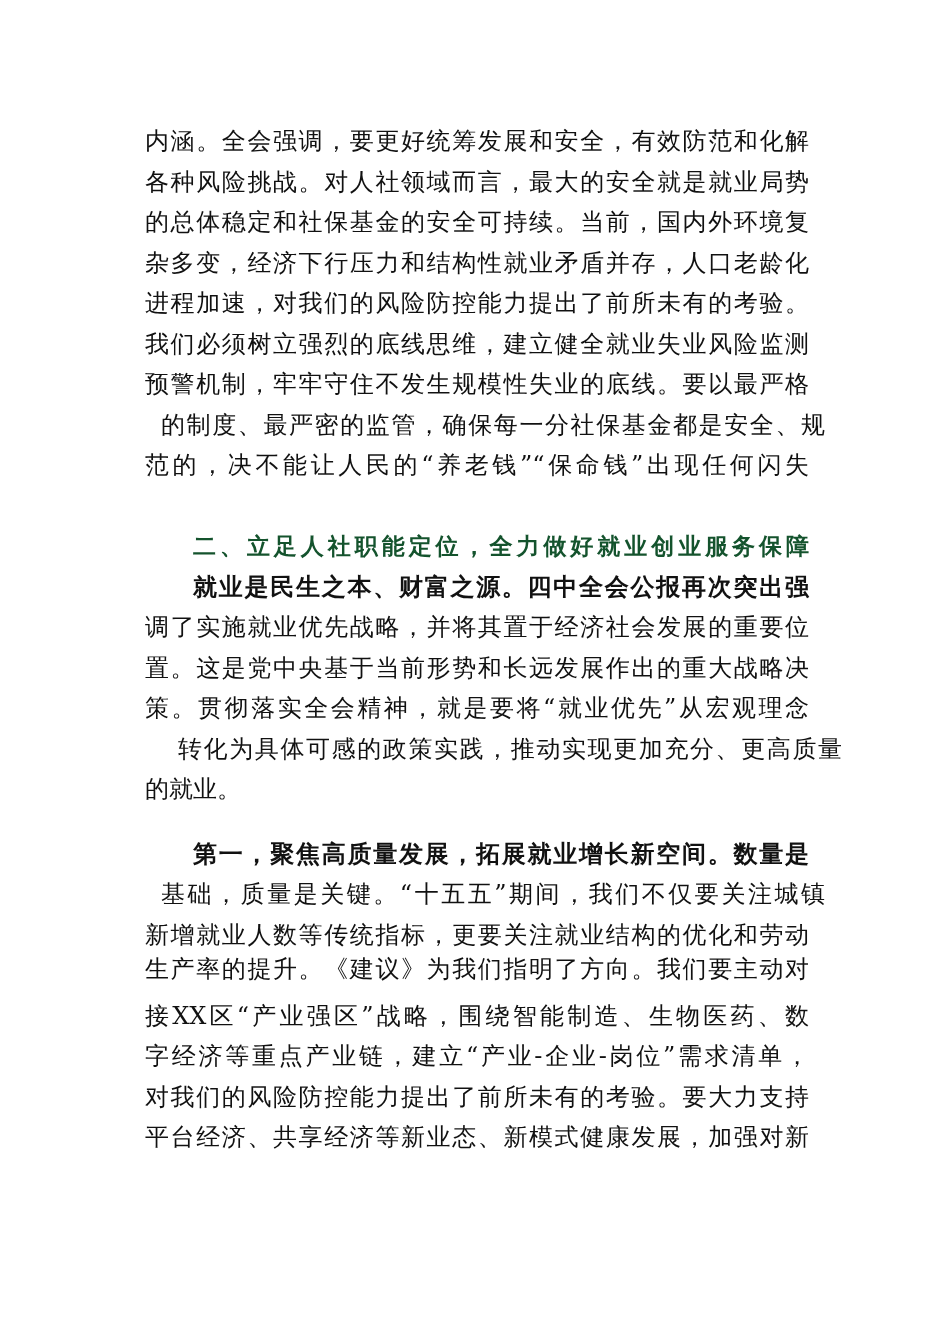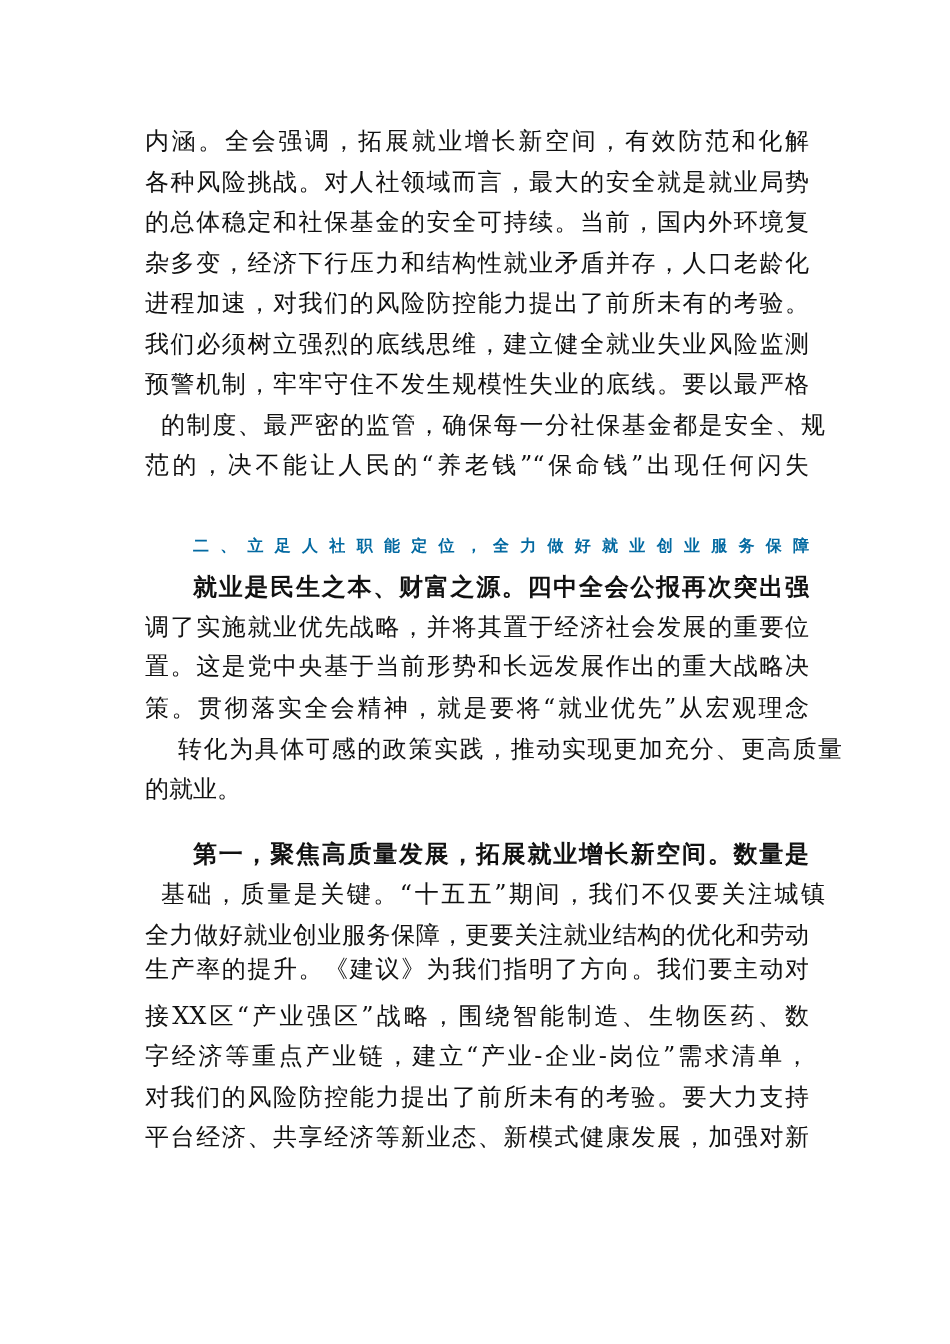"内涵。全会强调，拓展就业增长新空间，有效防范和化解" div.line { text: 拓展就业增长新空间 -> 要更好统筹发展和安全 }
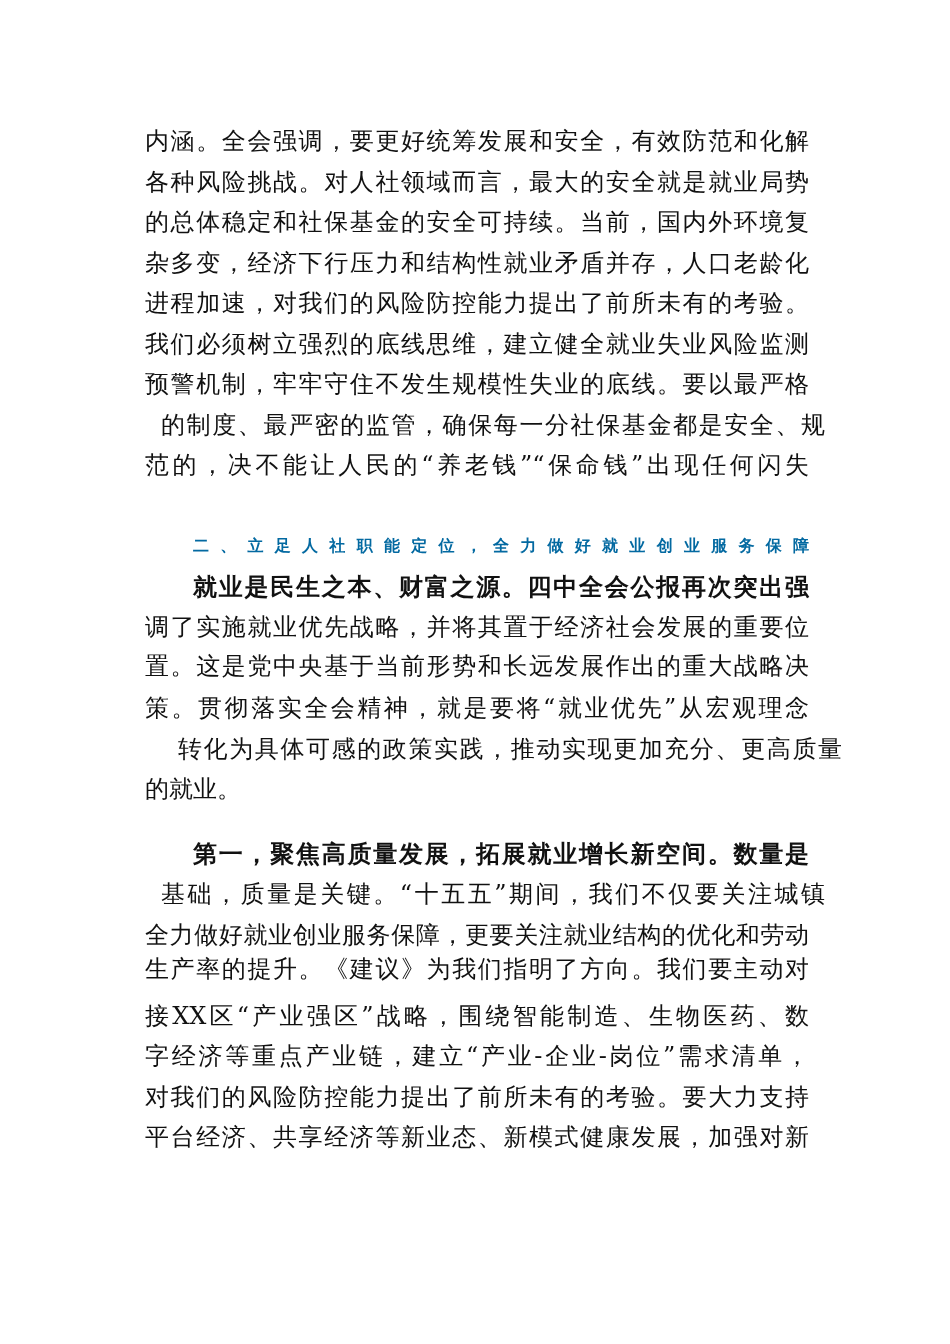"二、立足人社职能定位，全力做好就业创业服务保障" .heading { color: #0369a1 -> #14532d; font-size: 16px -> 23px }
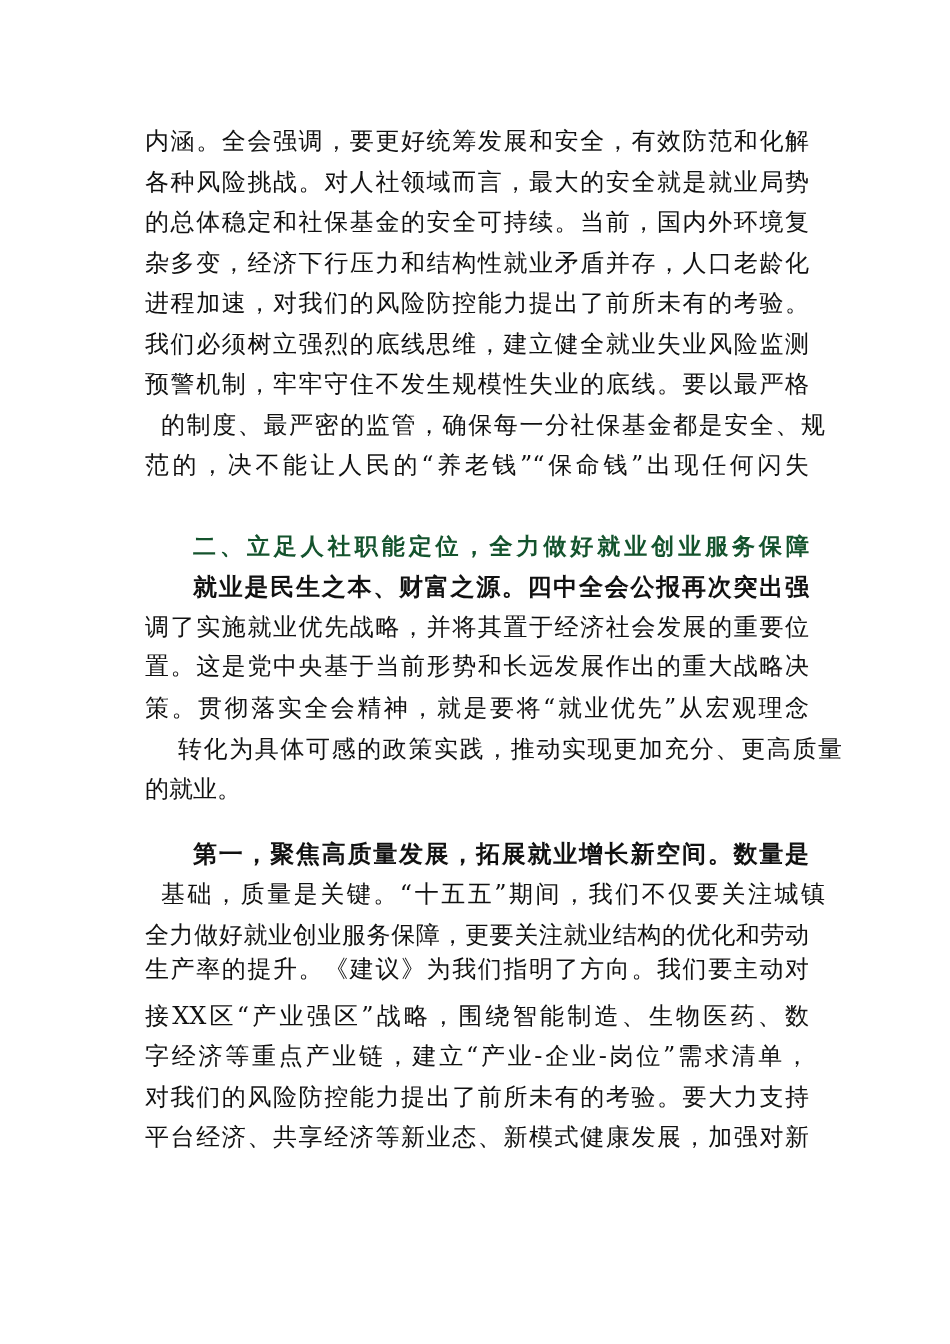"置。这是党中央基于当前形势和长远发展作出的重大战略决" div.line { font-family: Liberation Mono, monospace -> none }
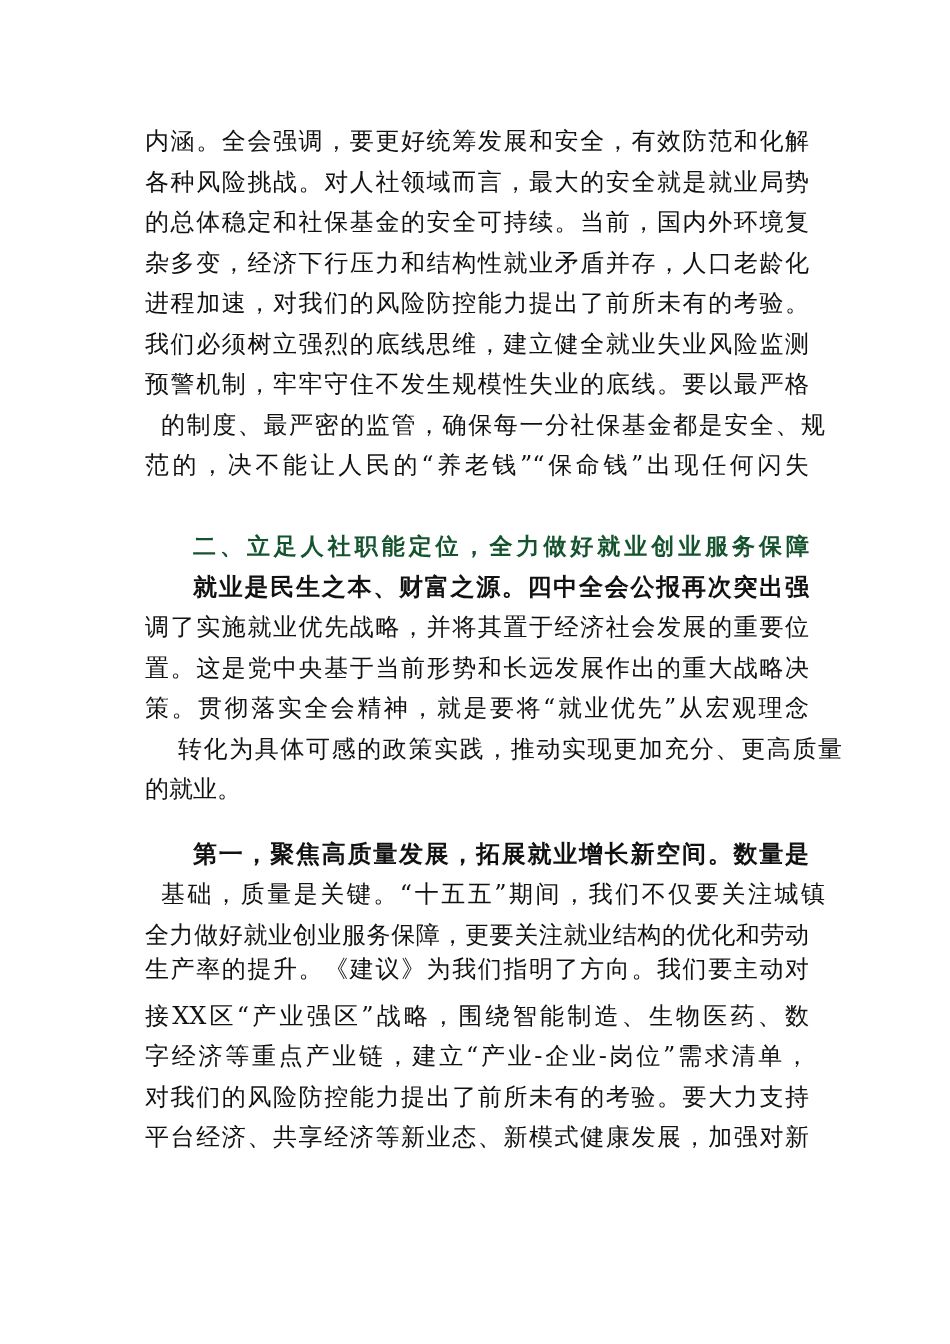"全力做好就业创业服务保障，更要关注就业结构的优化和劳动" div.line { text: 全力做好就业创业服务保障 -> 新增就业人数等传统指标 }
